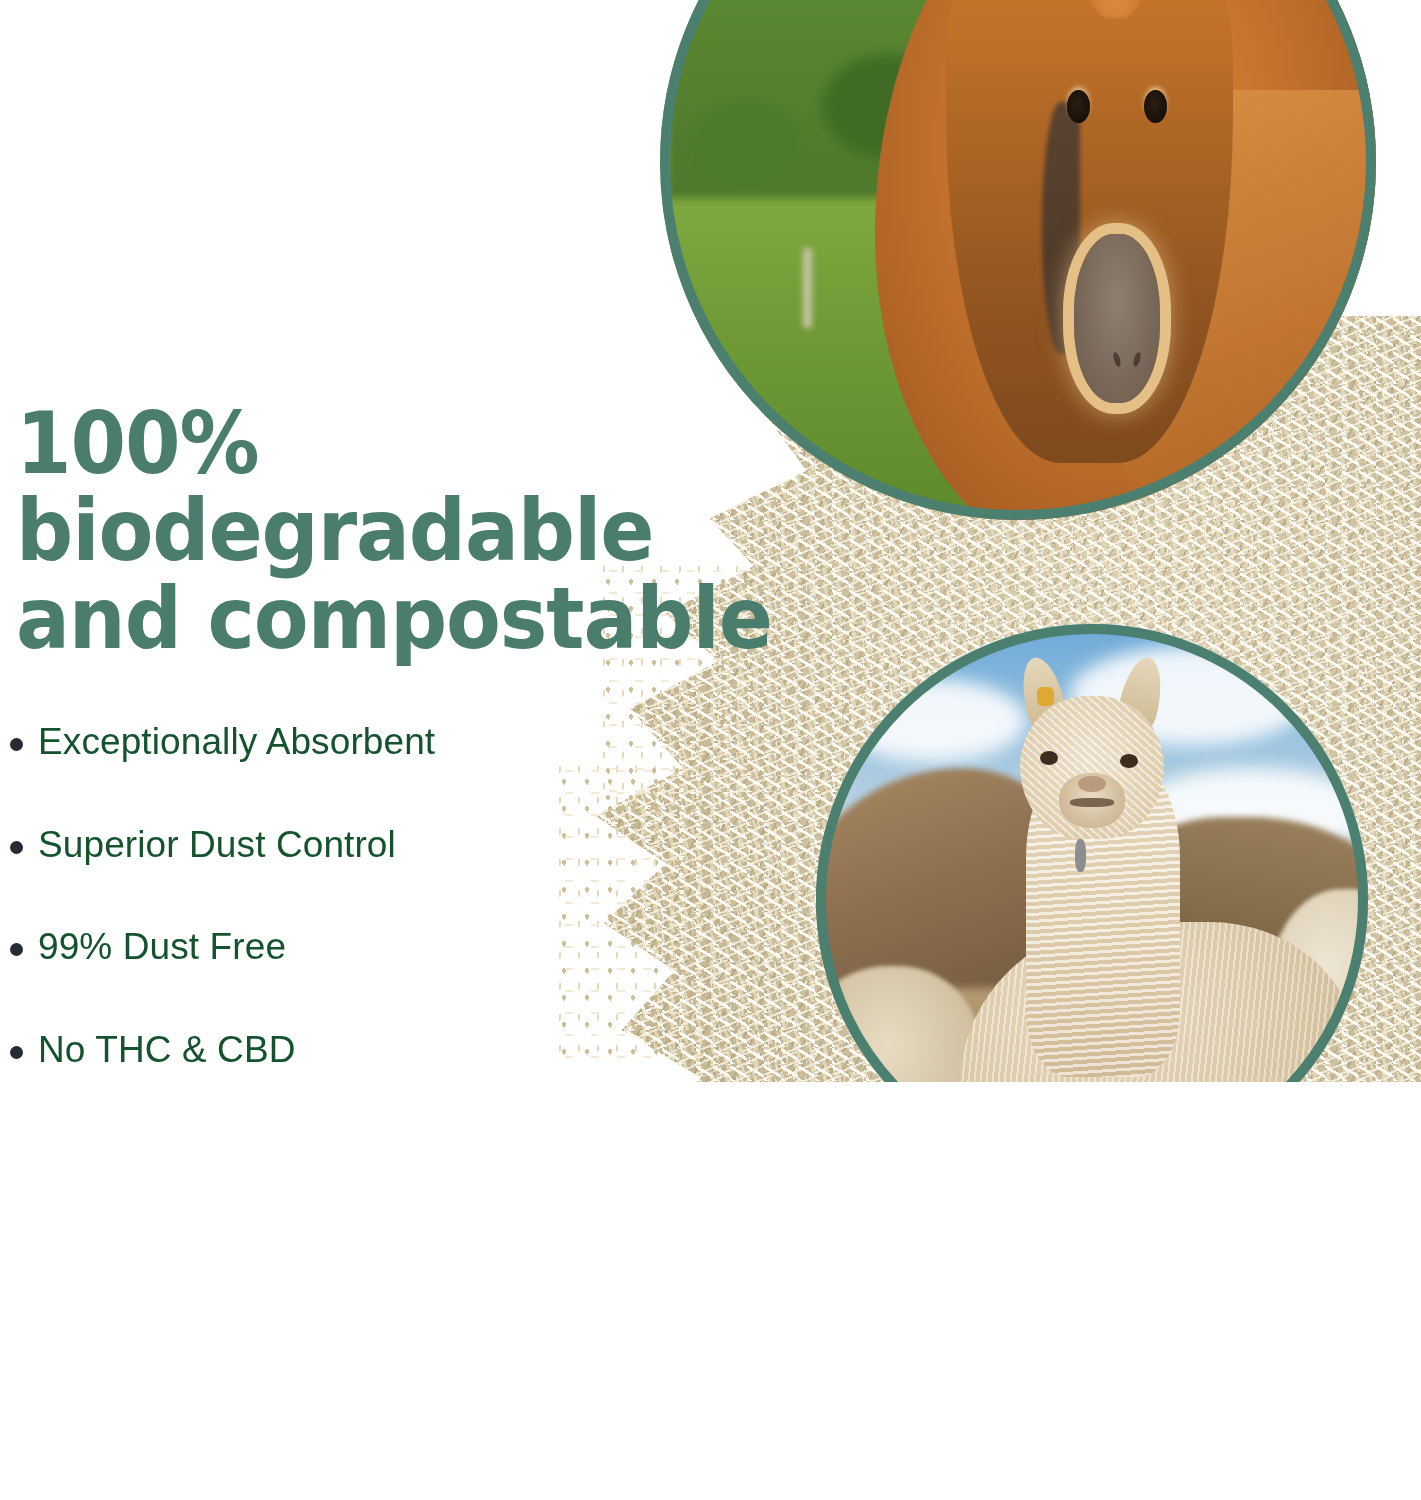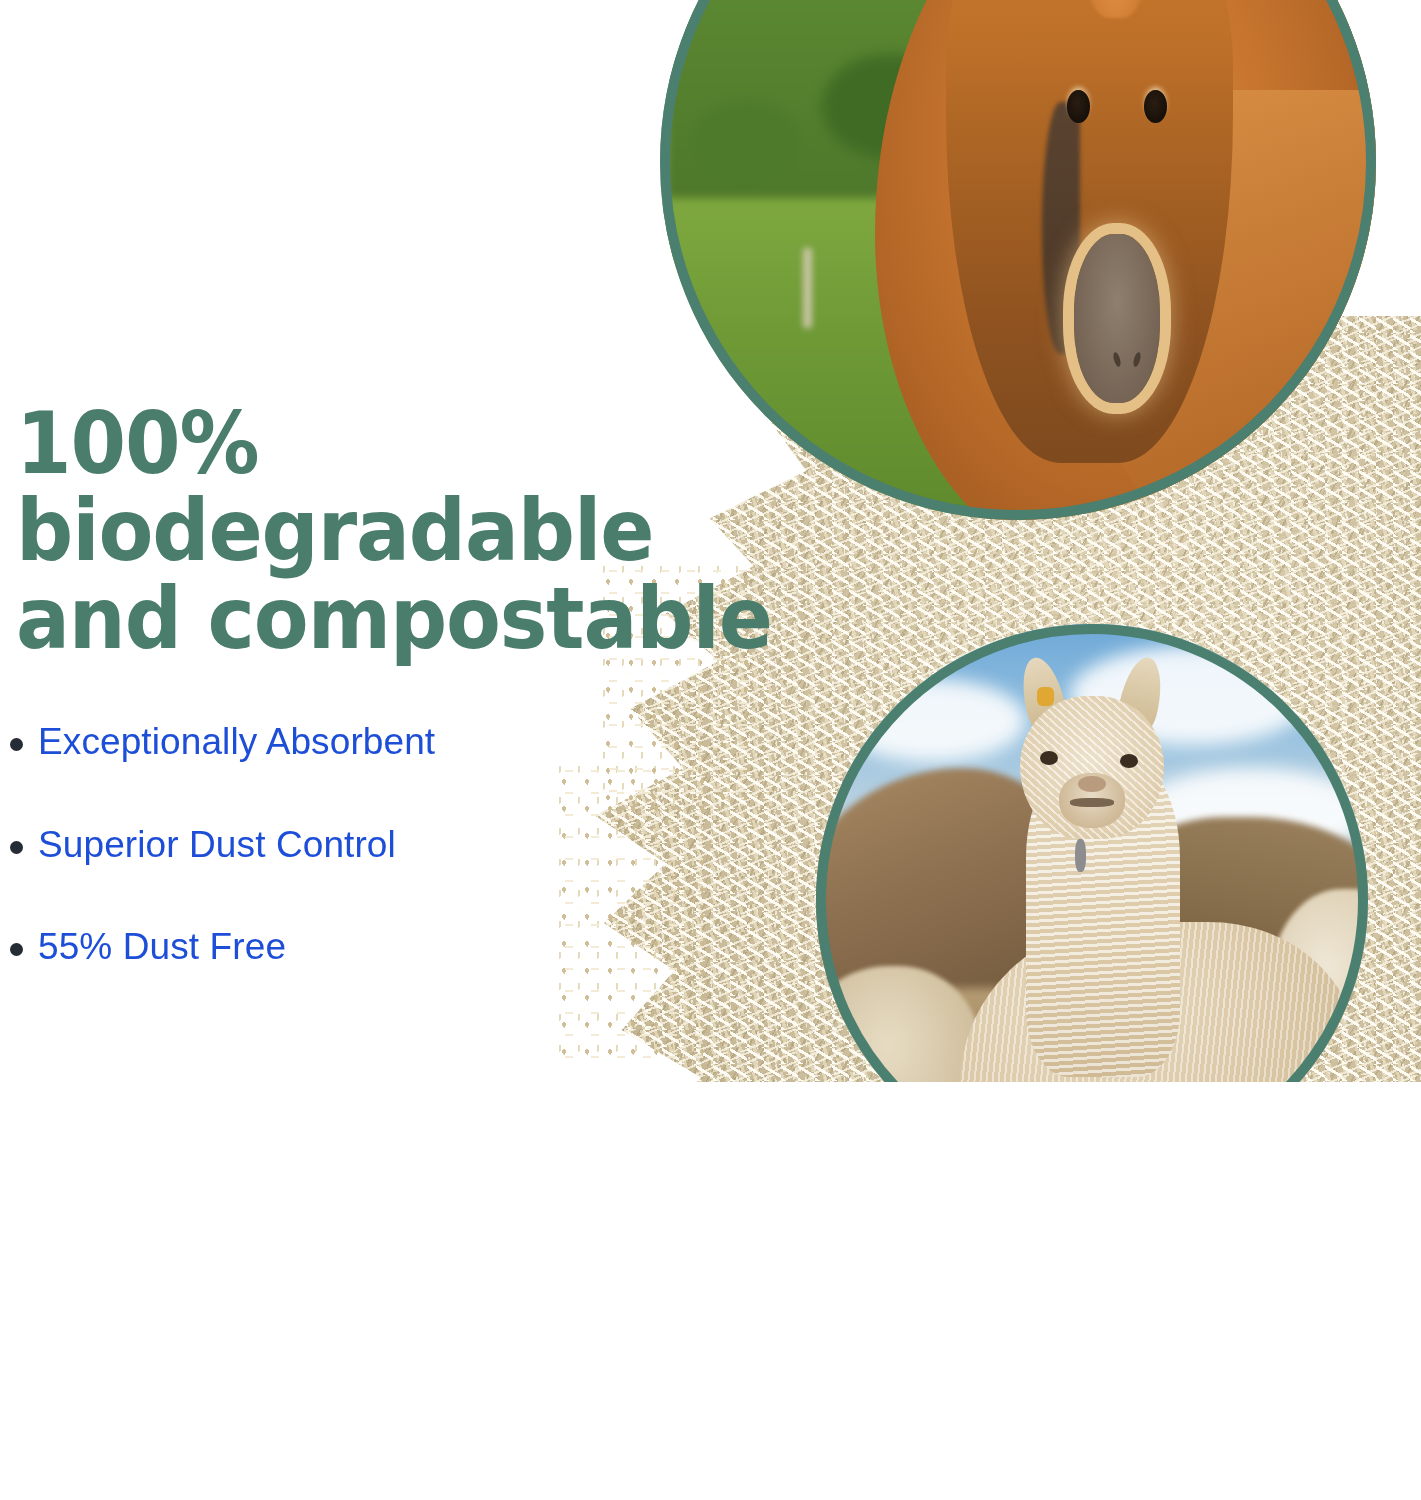"Exceptionally Absorbent" #feature-list li { color: #1d4ed8 -> #14532d }
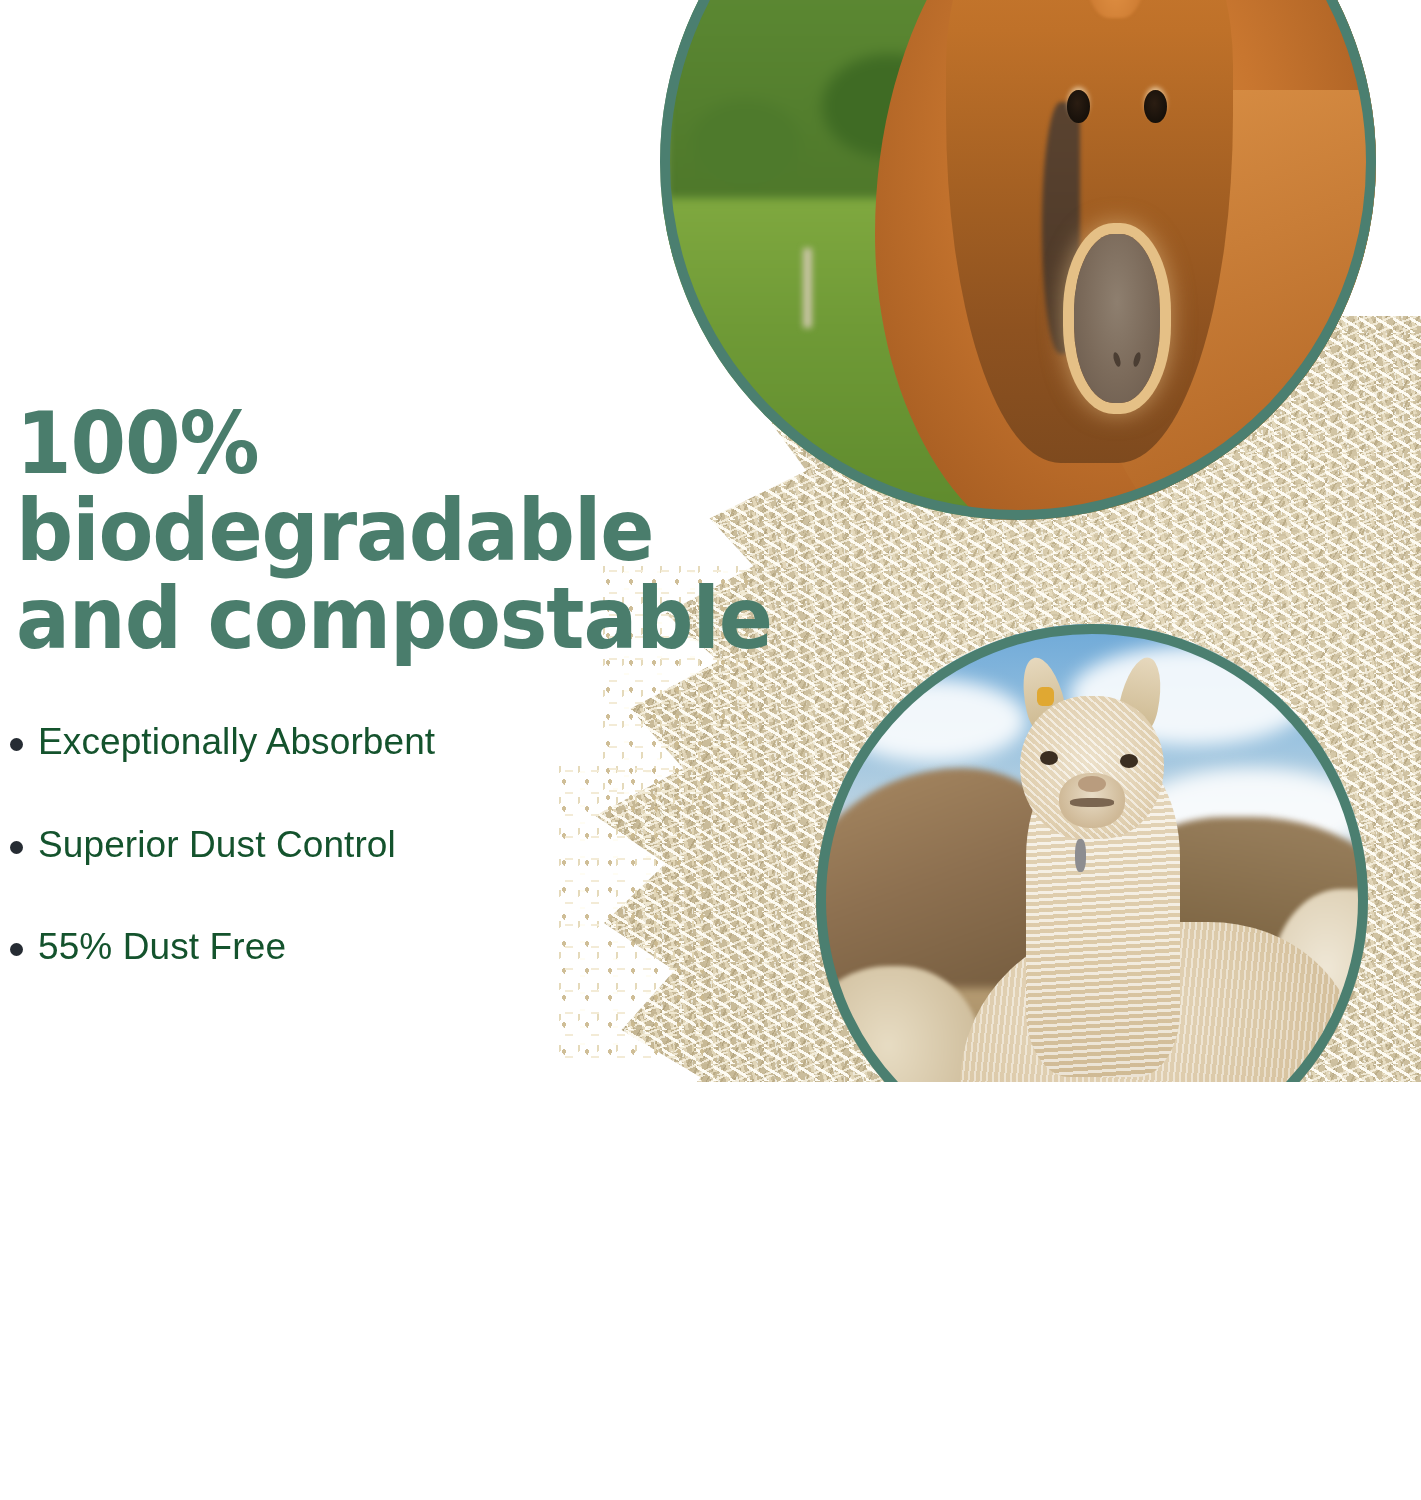"55% Dust Free" span { text: 55% -> 99% }
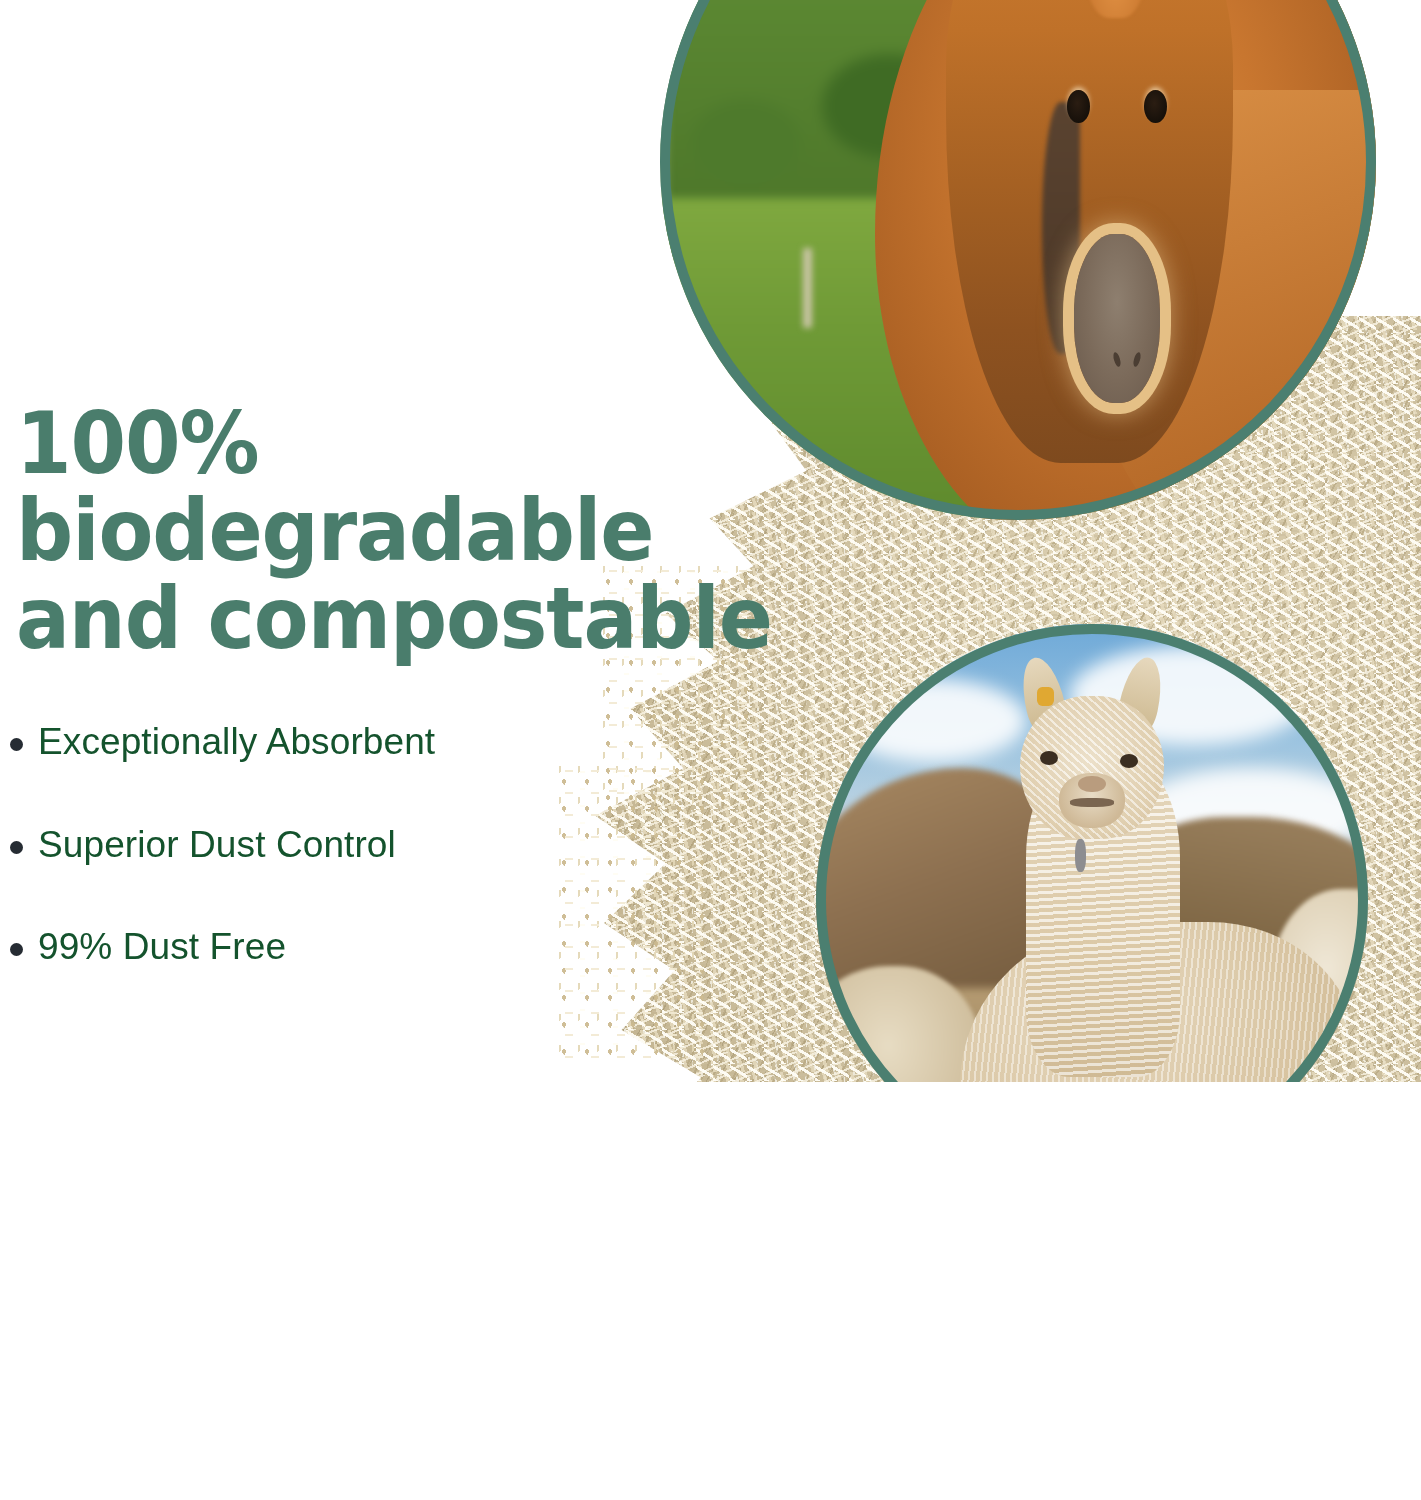"No THC & CBD" li { html: none -> <li> <span></span> <span>No THC &amp; CBD</span> </li> }
